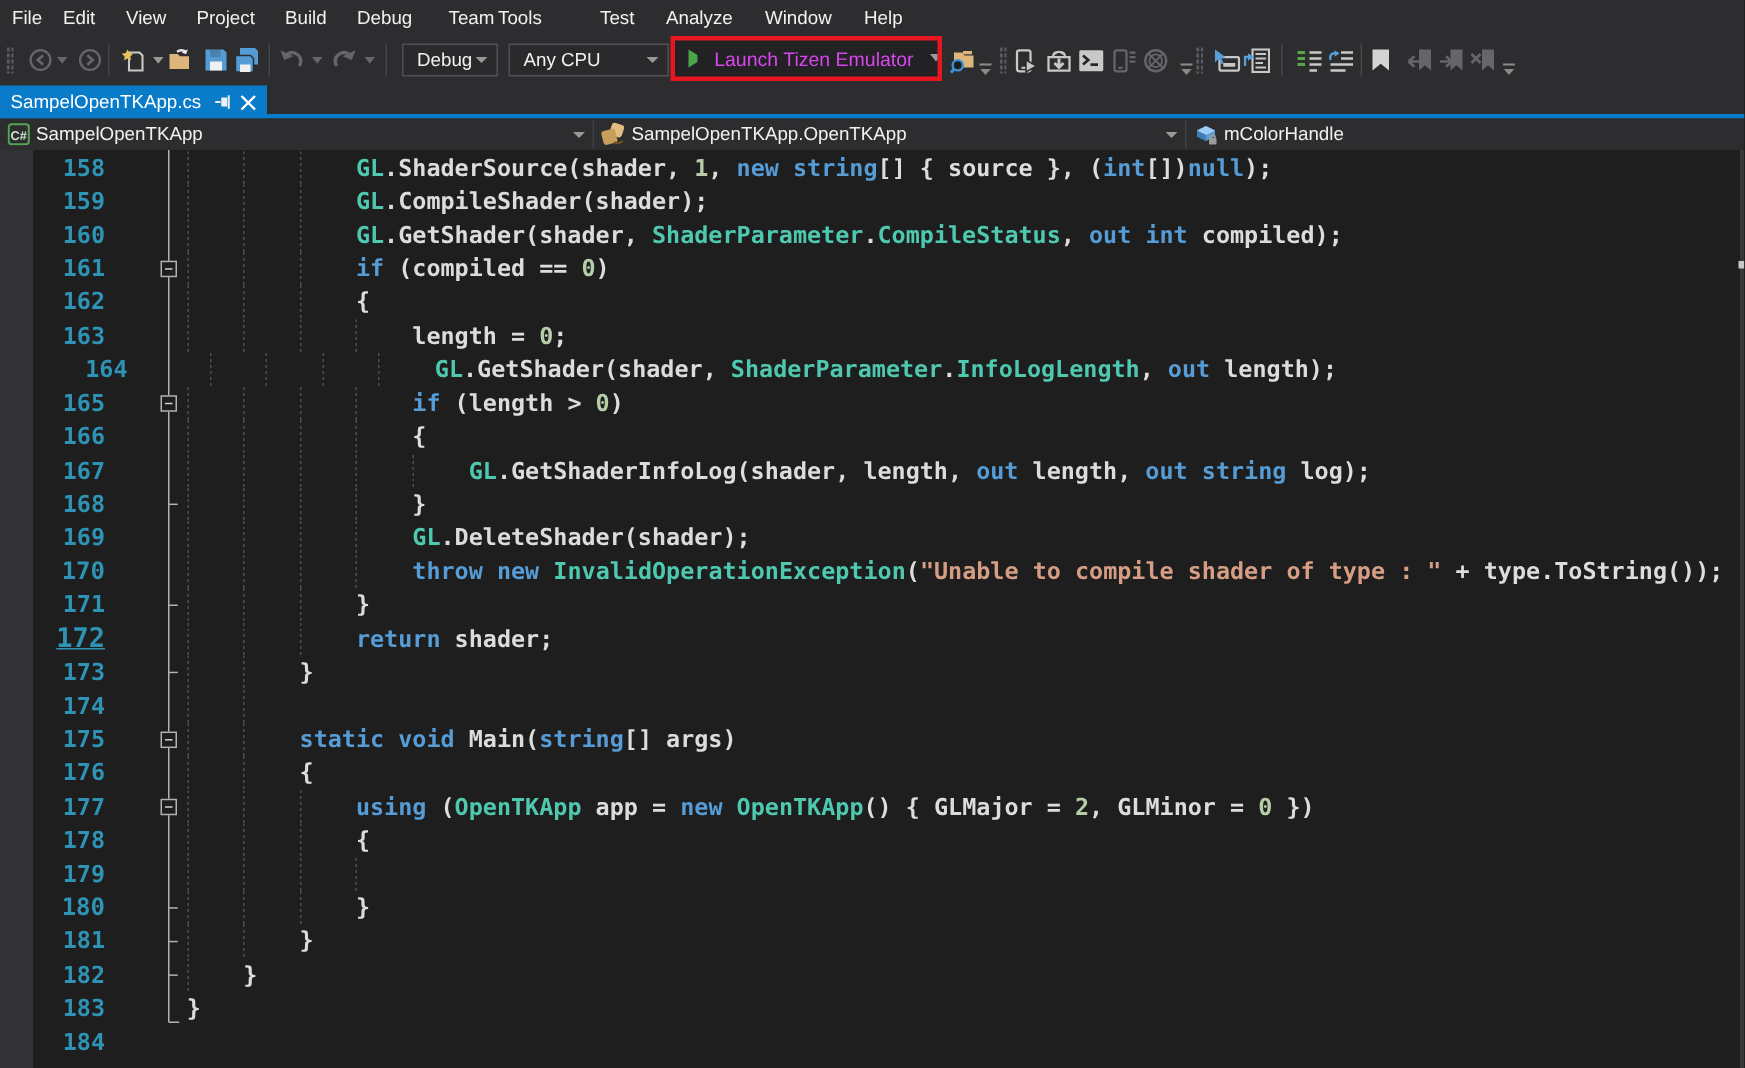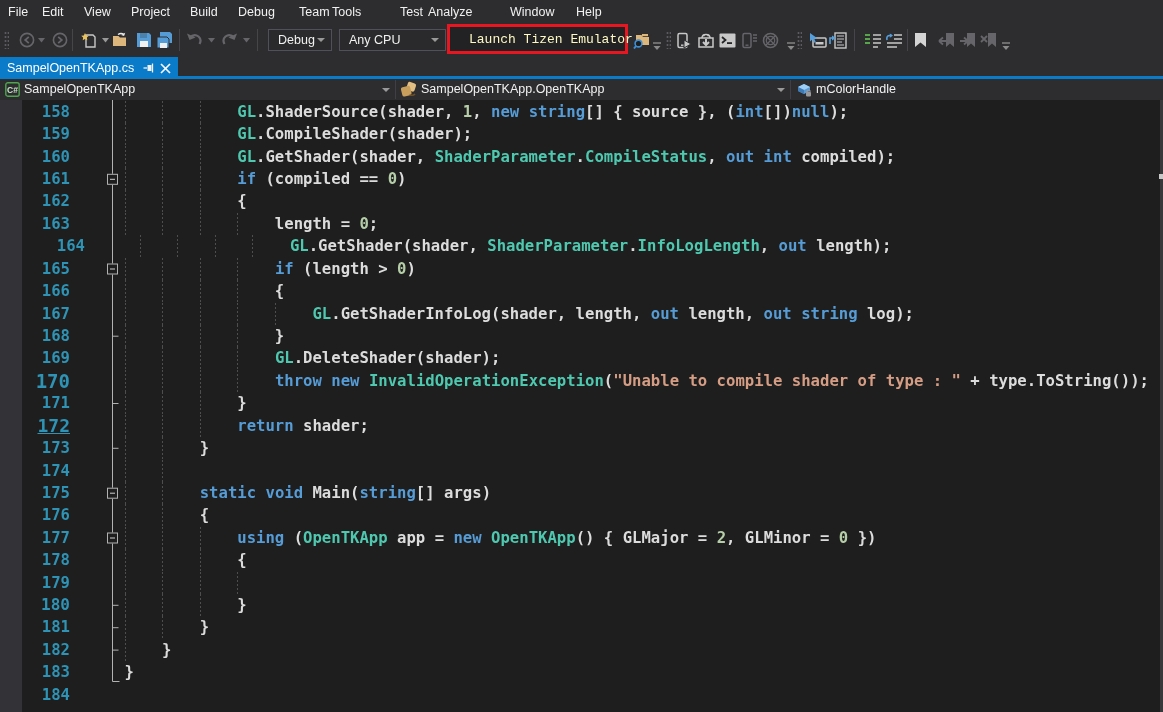"Analyze" span.menu-item { left: 428px -> 444px }
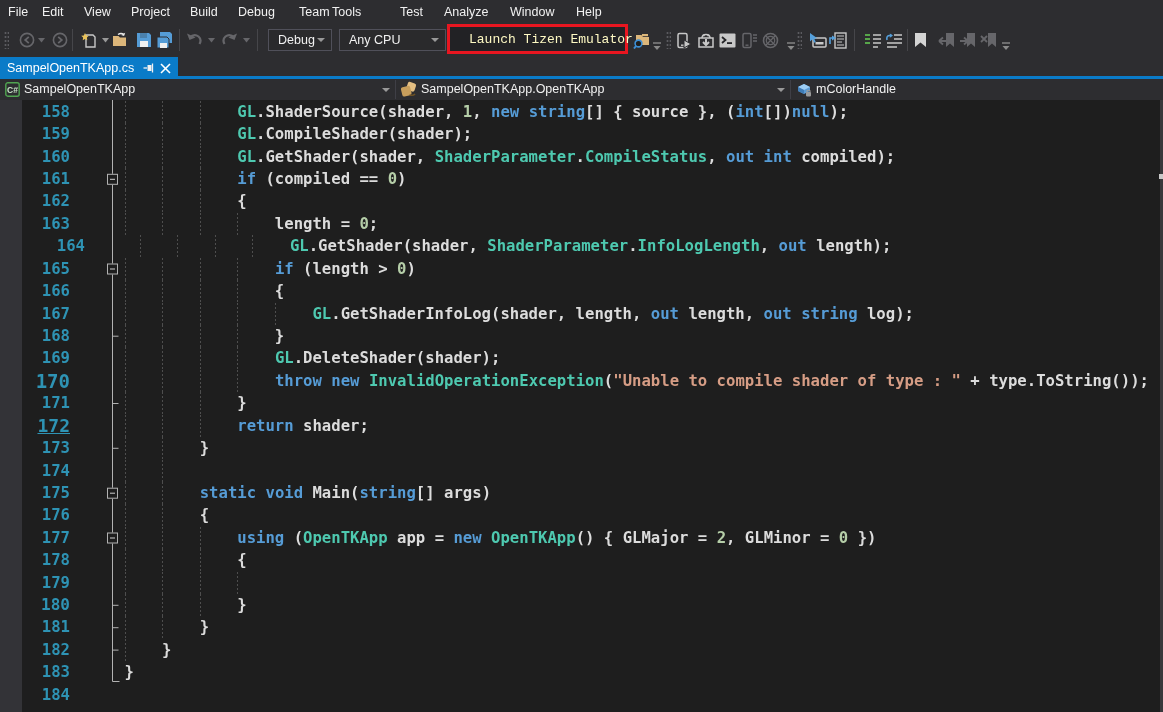"Launch Tizen Emulator" #launch-label { color: #fef9c3 -> #d946ef; font-family: Liberation Mono, monospace -> none }
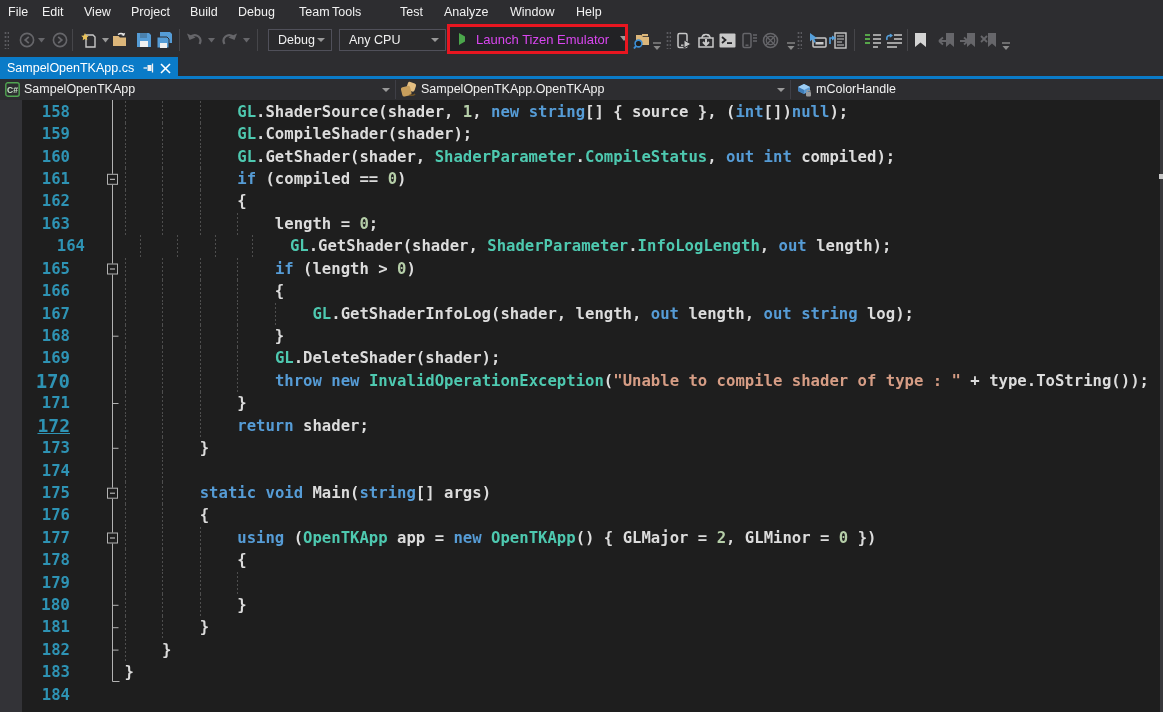"170" span.ln { font-size: 19px -> 16px }
